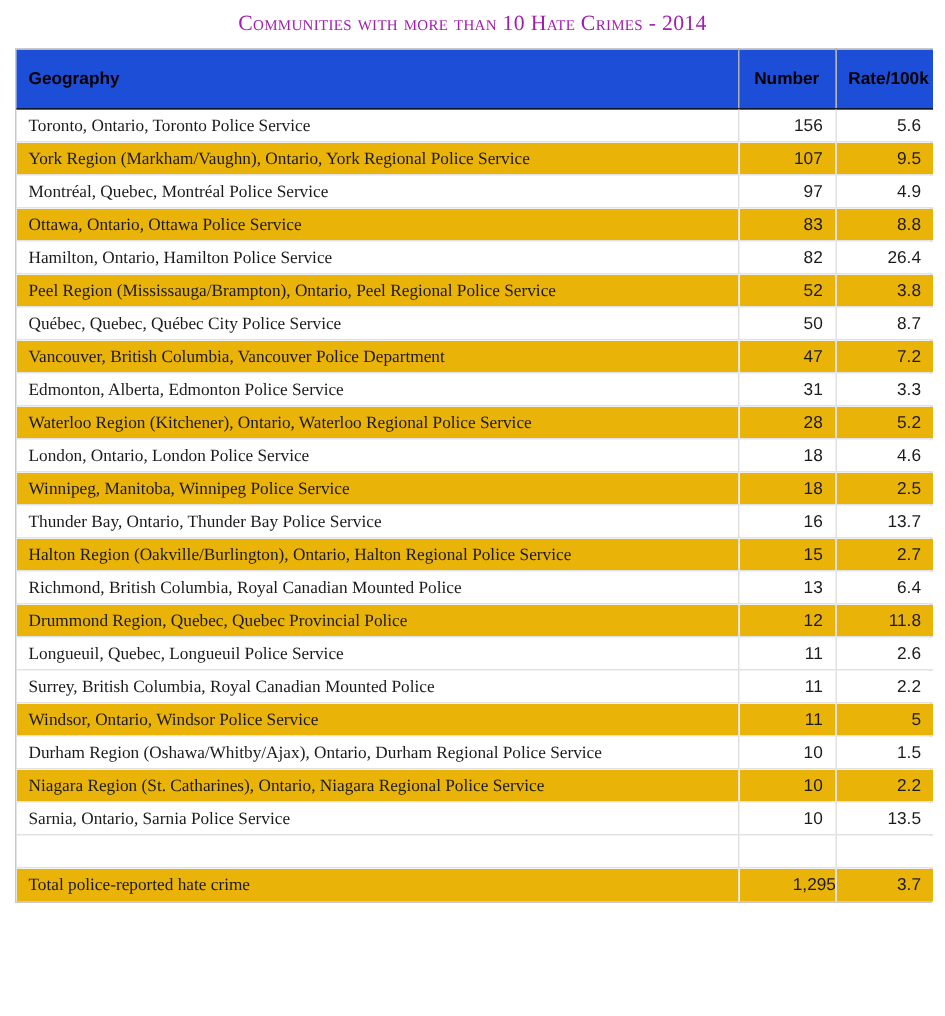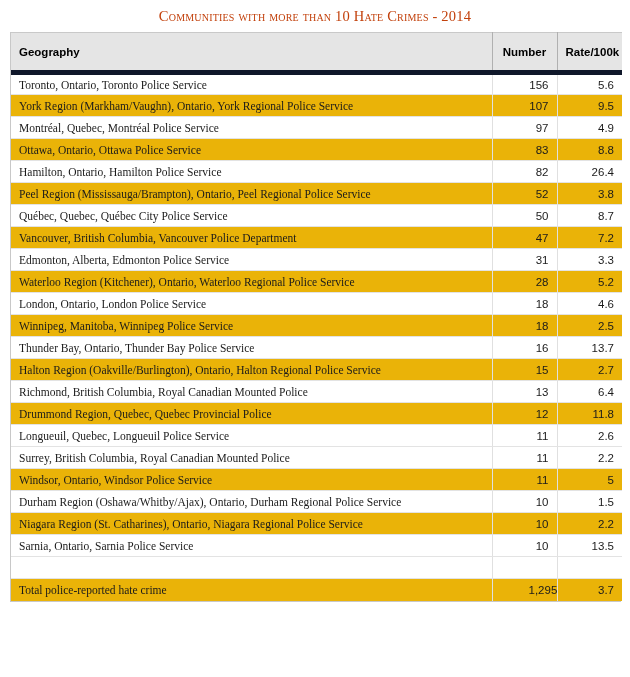"Communities with more than 10" .title { color: #c2410c -> #a21caf }
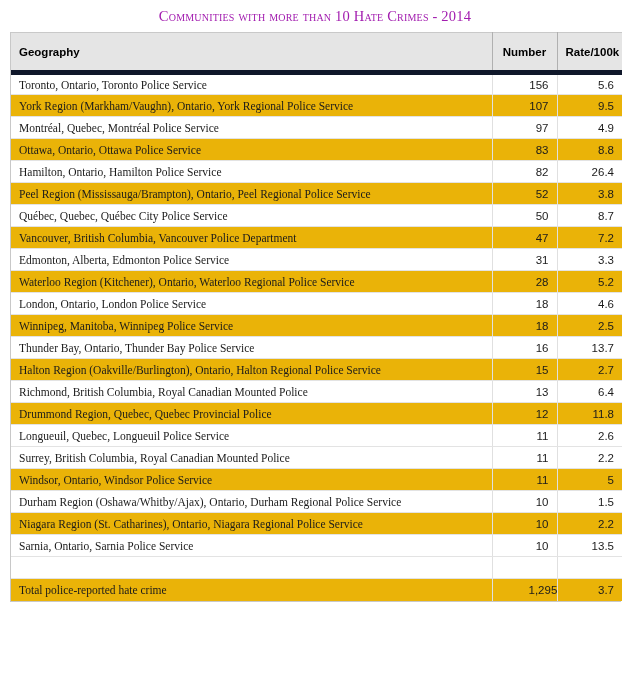"Geography" thead th { background: #e5e5e5 -> #1d4ed8; border-bottom: 5px solid #0f172a -> 1px solid #0f172a }
